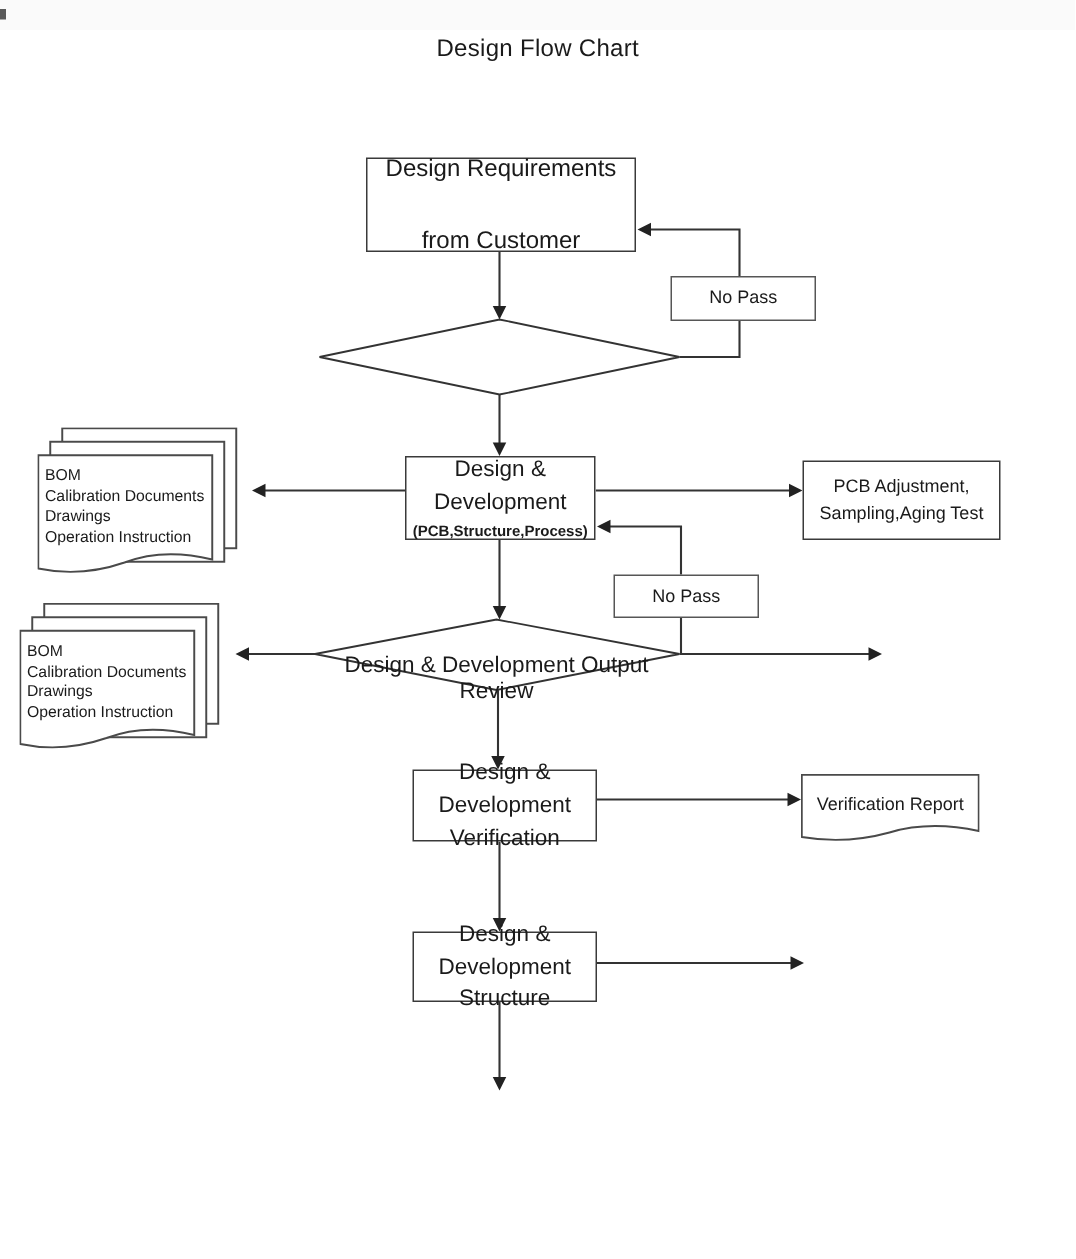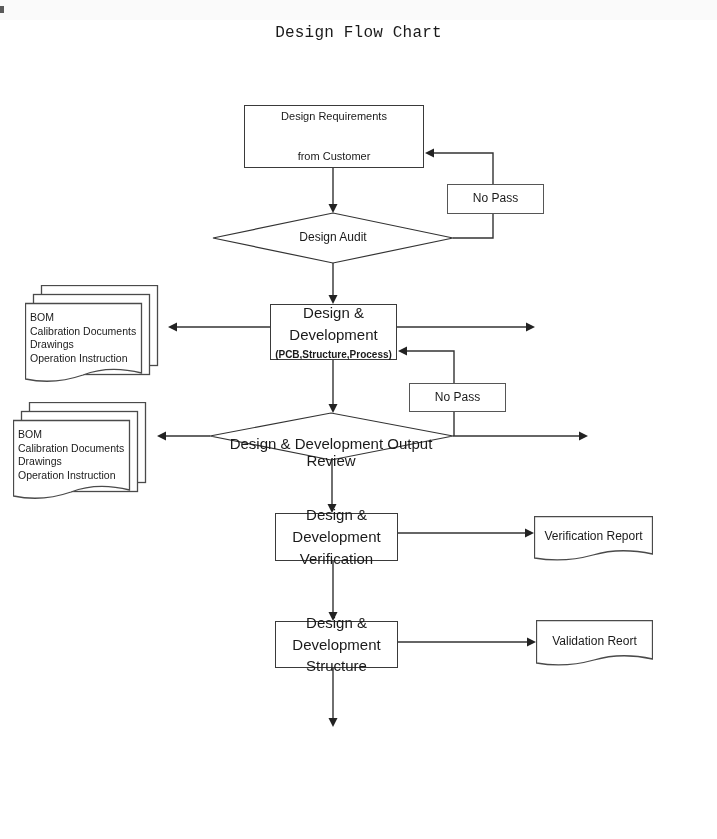"Design Flow Chart" .title { font-family: Liberation Mono, monospace -> none }
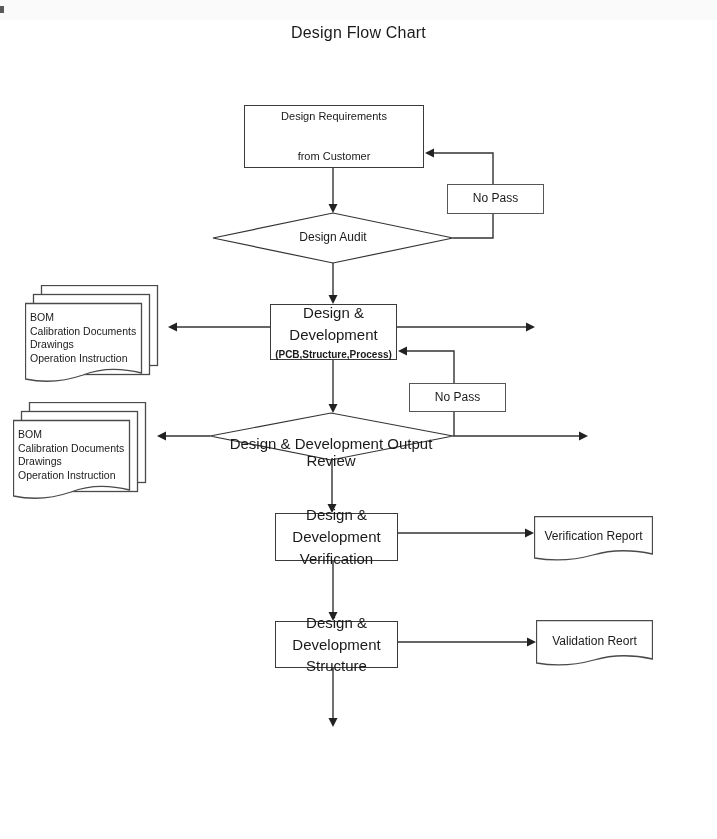"Design Requirements" .fs125 { font-size: 11px -> 16px }
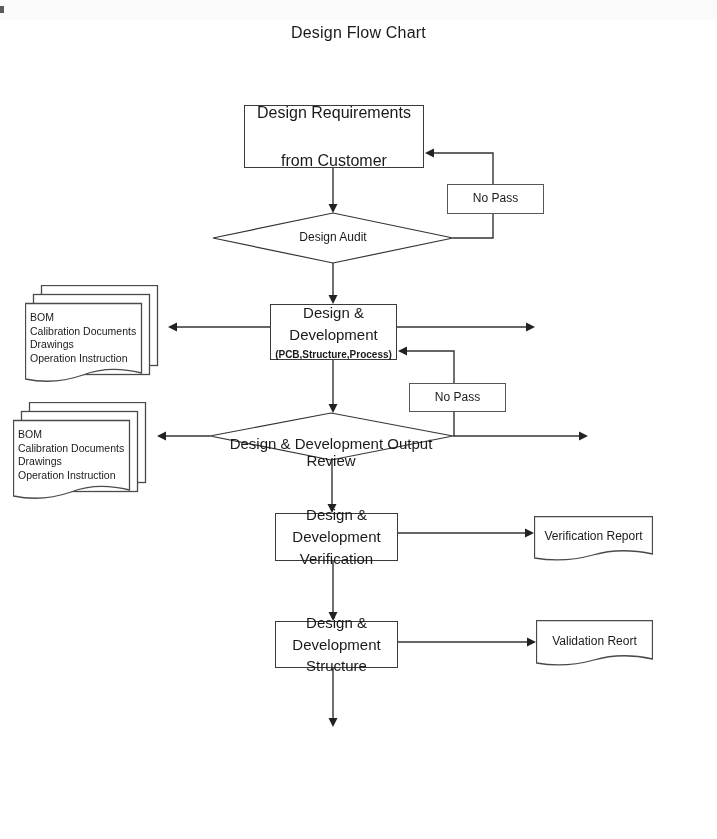"Design Audit" div.diamond-label { html: <div>Design Audit</div> -> none }
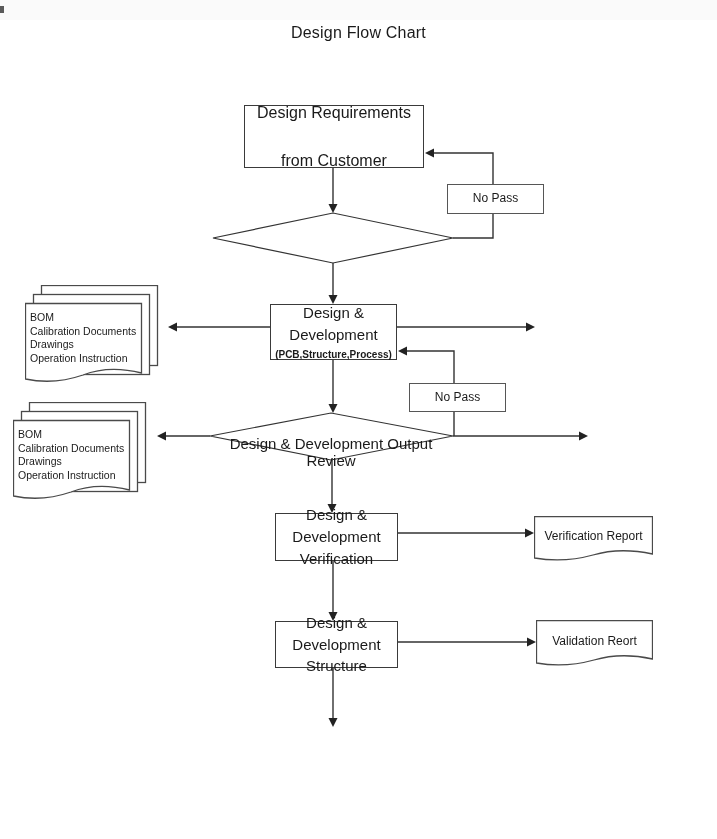"PCB Adjustment," div.node { html: none -> <div> <div>PCB Adjustment,</div> <div>Sampling,Aging Test</div> </div> }
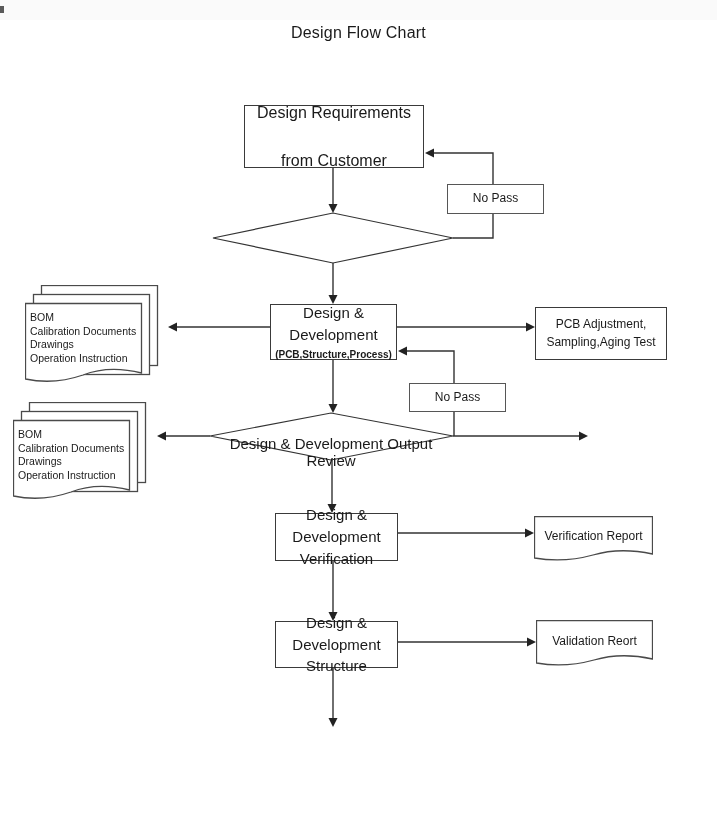"Validation Reort" div.docreport { html: <div> <svg> <path></path> </svg> <div>Validation Reort</div> </div> -> none }
